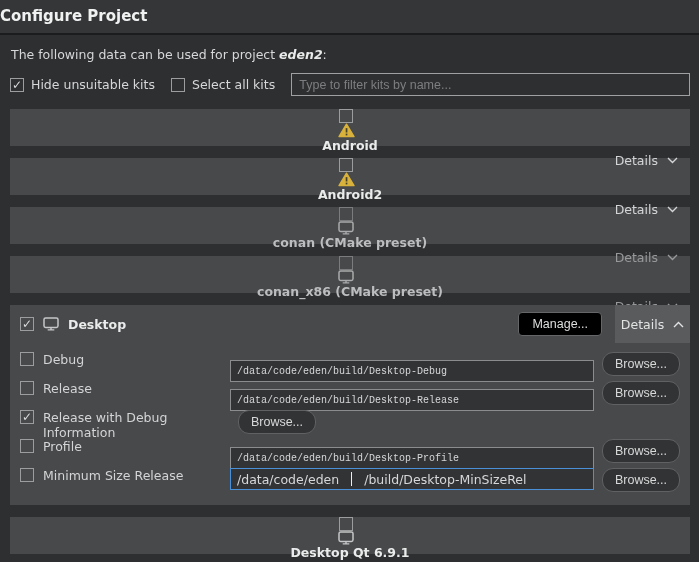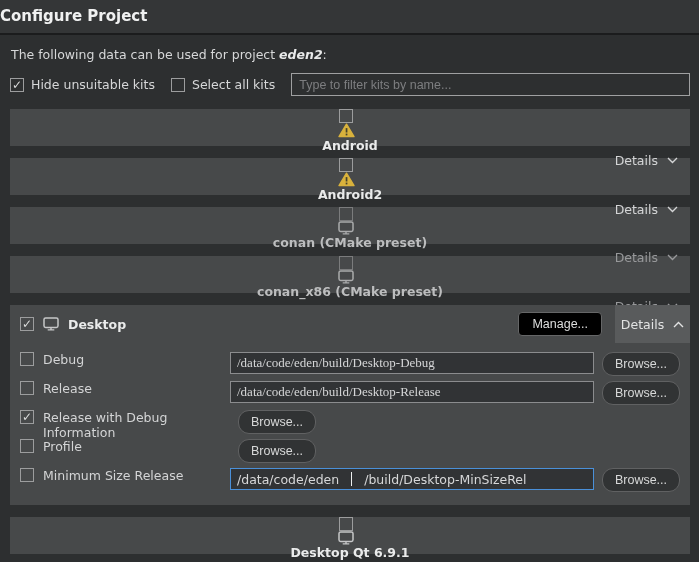"/data/code/eden/build/Desktop-Debug" .path-input { font-family: Liberation Serif, serif -> Liberation Mono, monospace; font-size: 13px -> 10px; margin-top: none -> 8px }
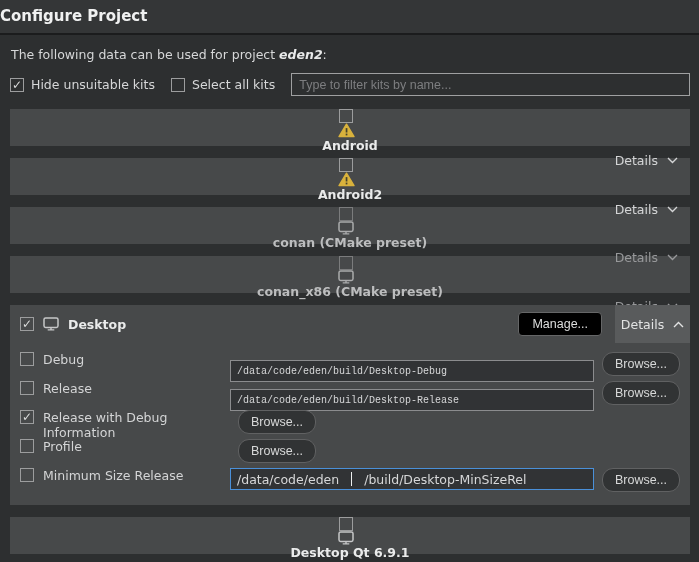"/data/code/eden/build/Desktop-Profile" input.path-input { html: none -> <input> }
